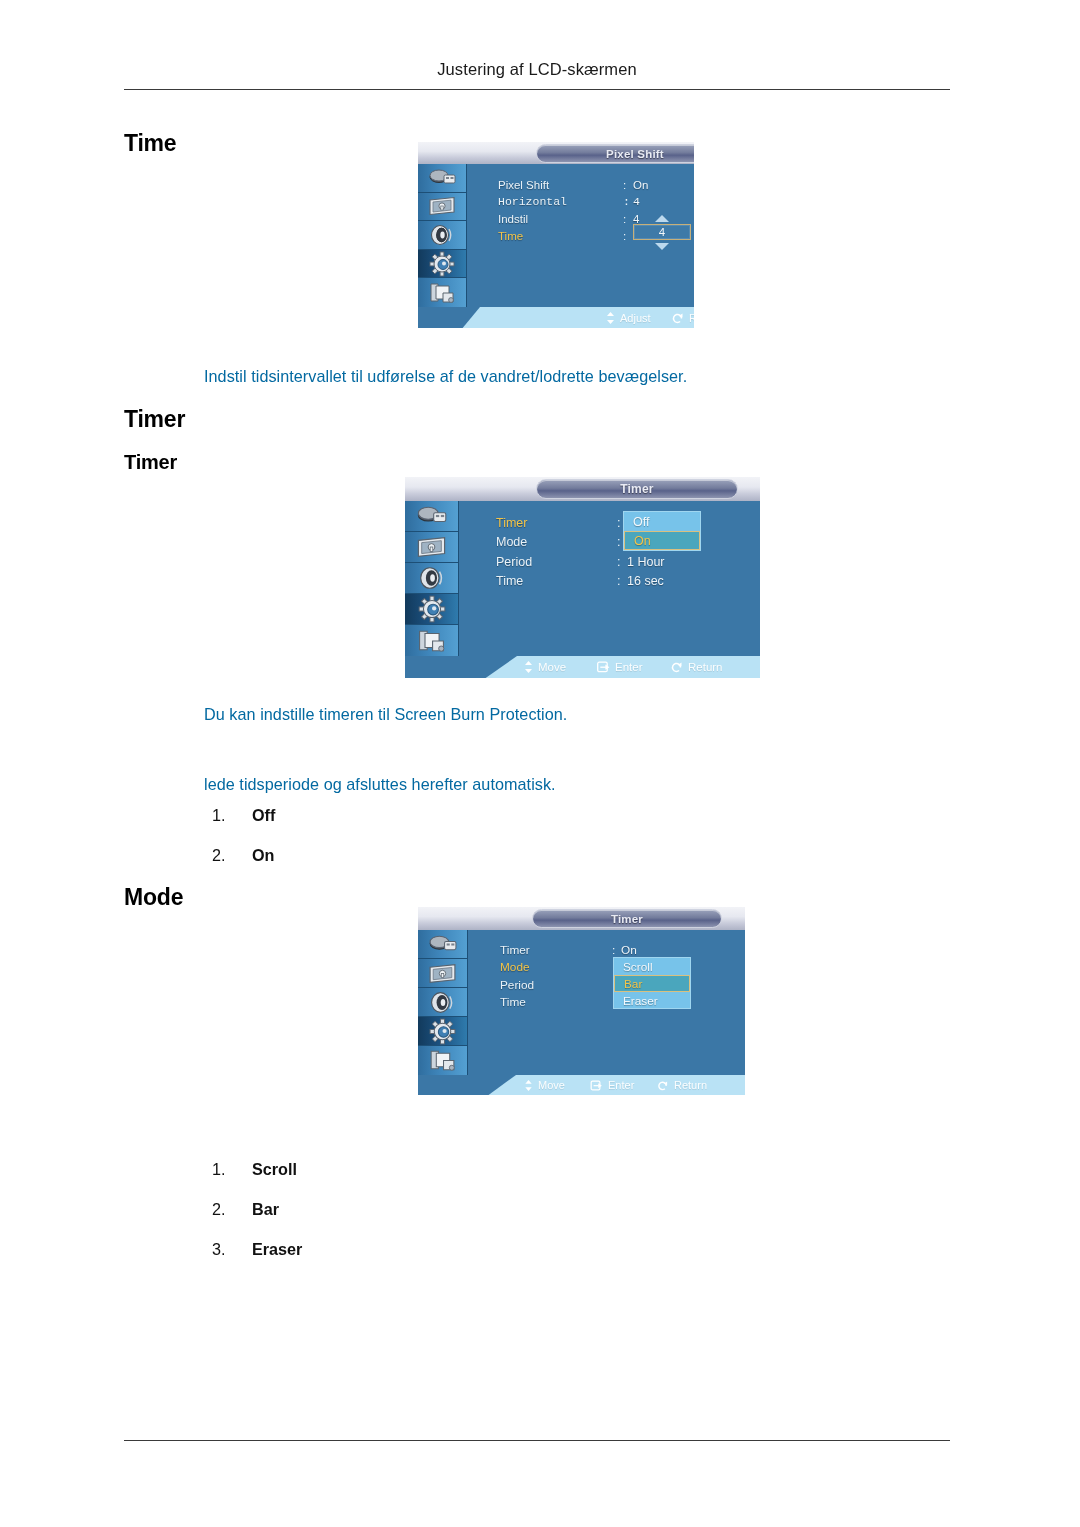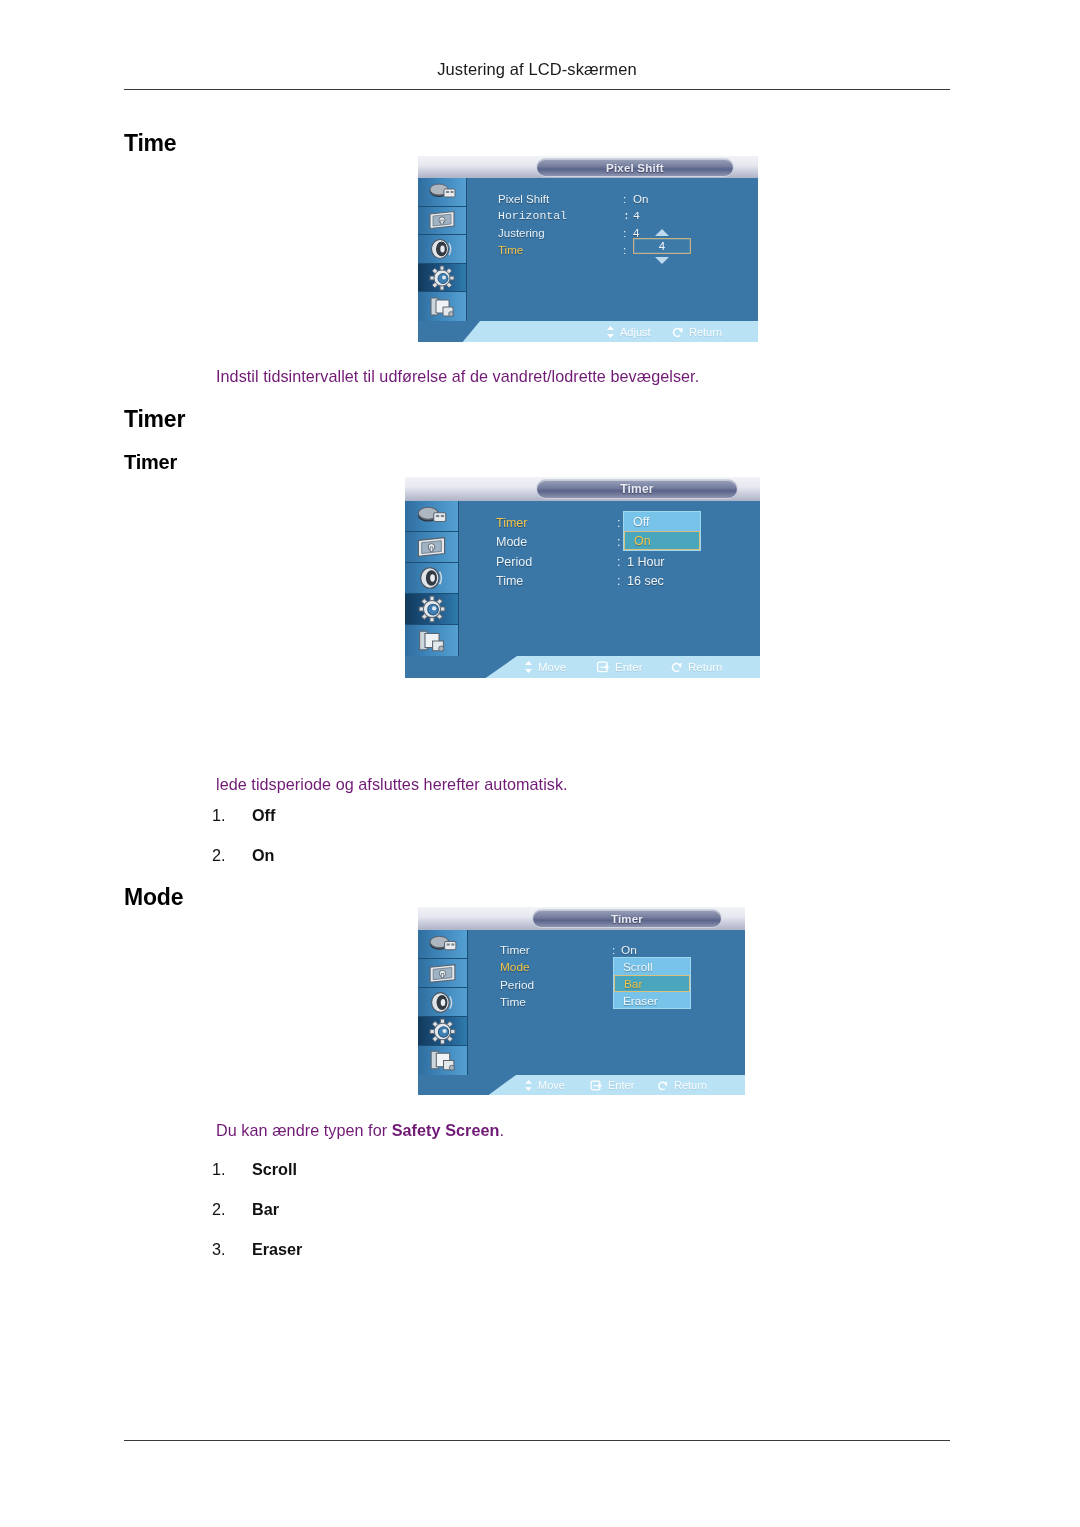"Pixel Shift" div.osd { top: 156px -> 142px; width: 340px -> 276px }
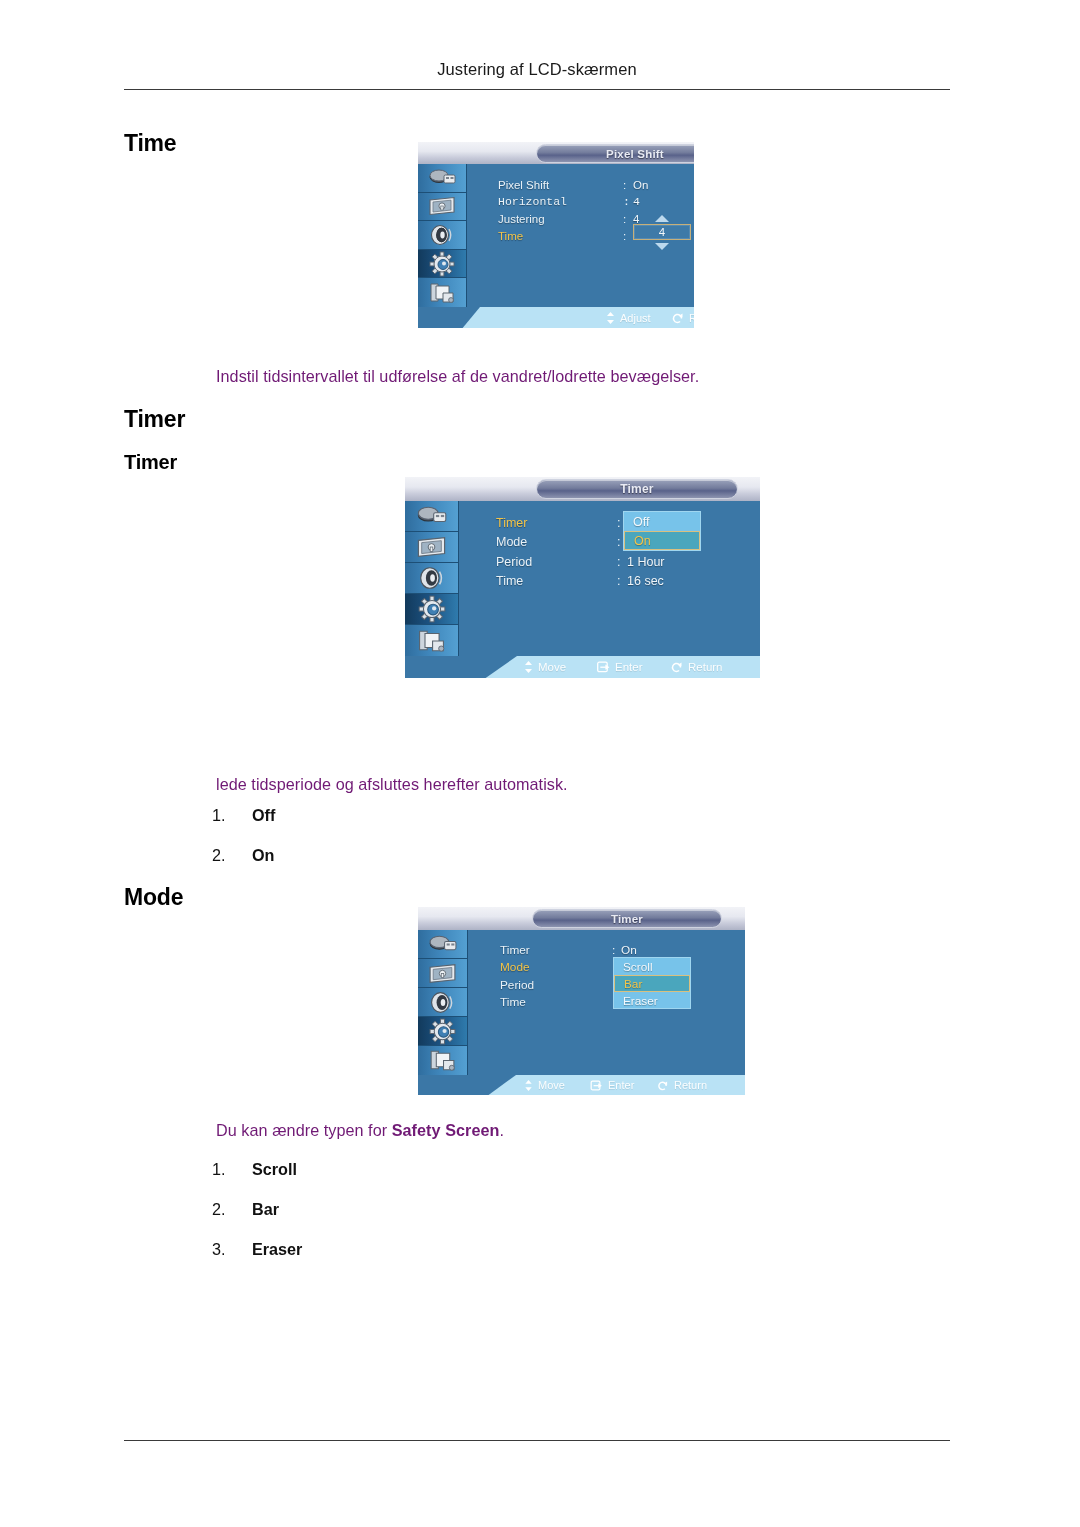"Justering" span.osd-label { text: Justering -> Indstil }
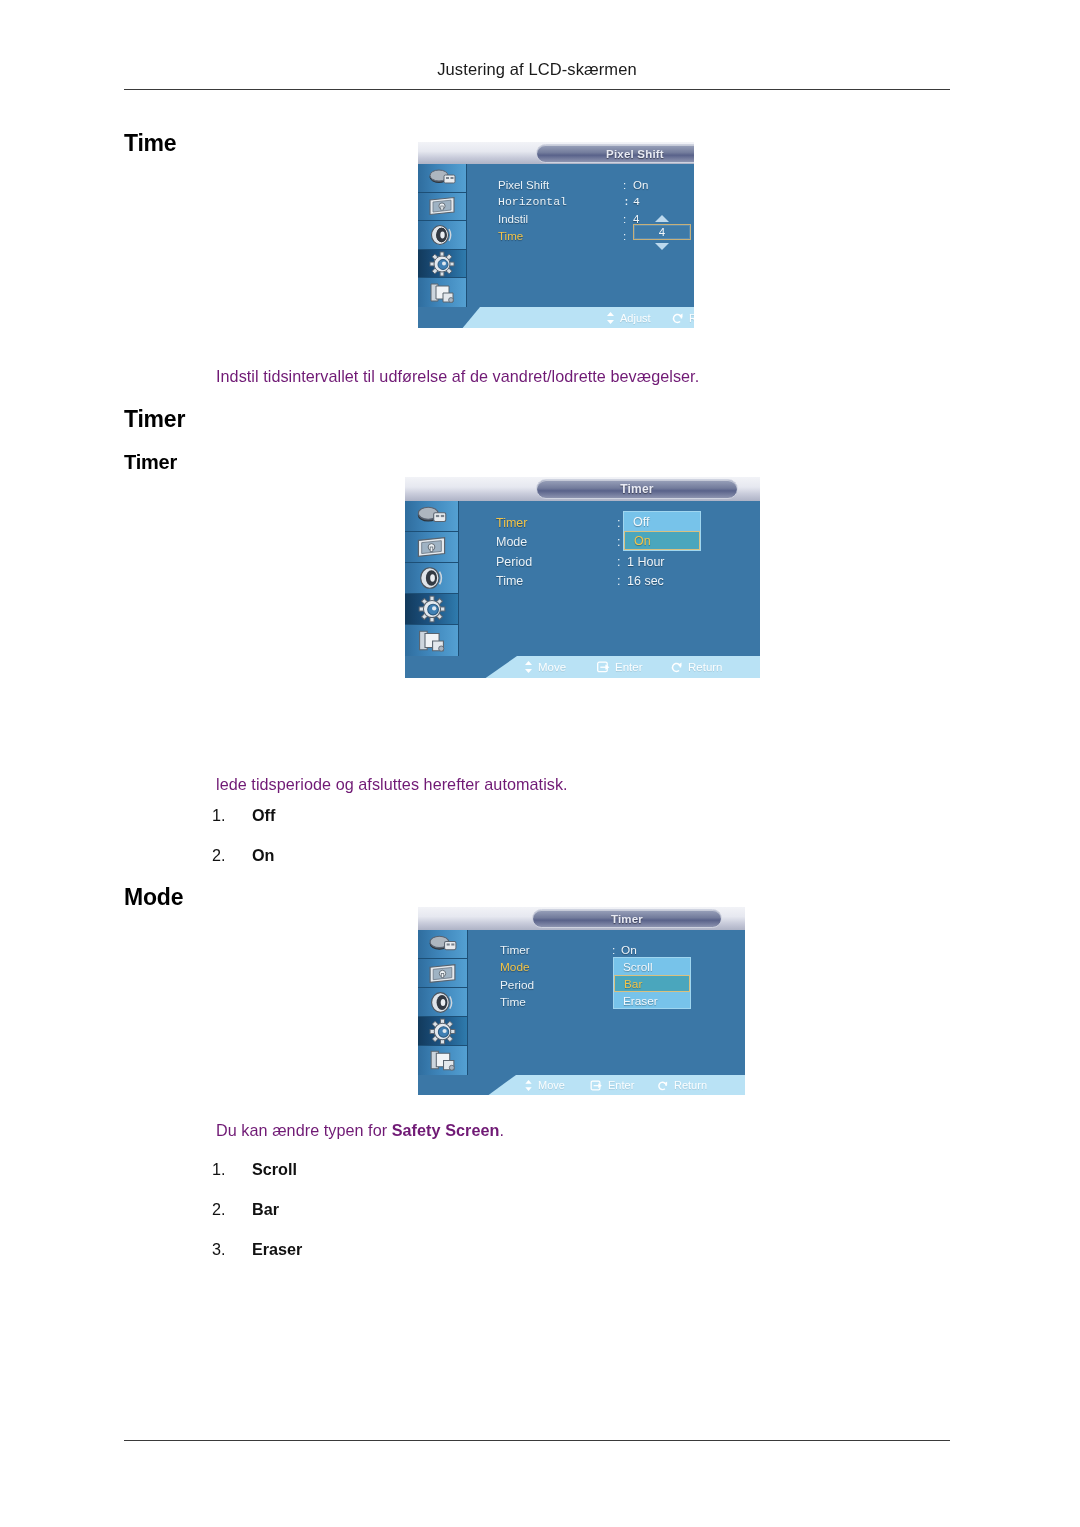"Indstil tidsintervallet til udførelse af" .para { color: #701a75 -> #0369a1; left: 216px -> 204px }
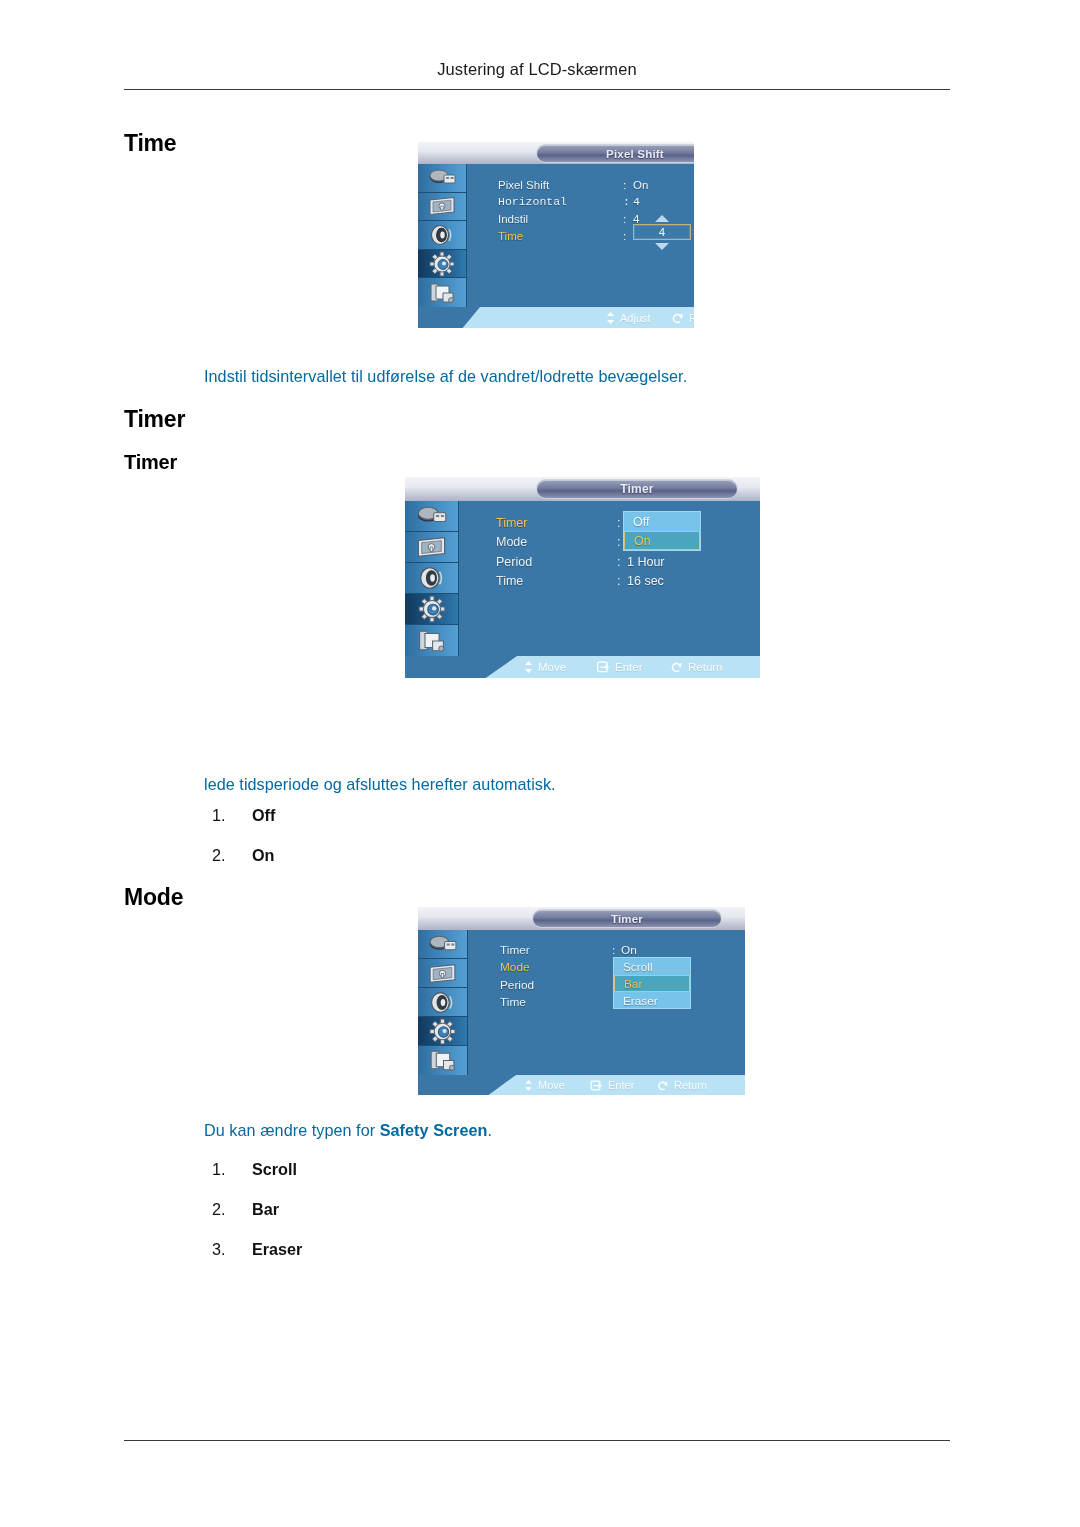"Du kan indstille timeren til" div.para { html: none -> <div>Du kan indstille timeren til Screen Burn Protection.</div> }
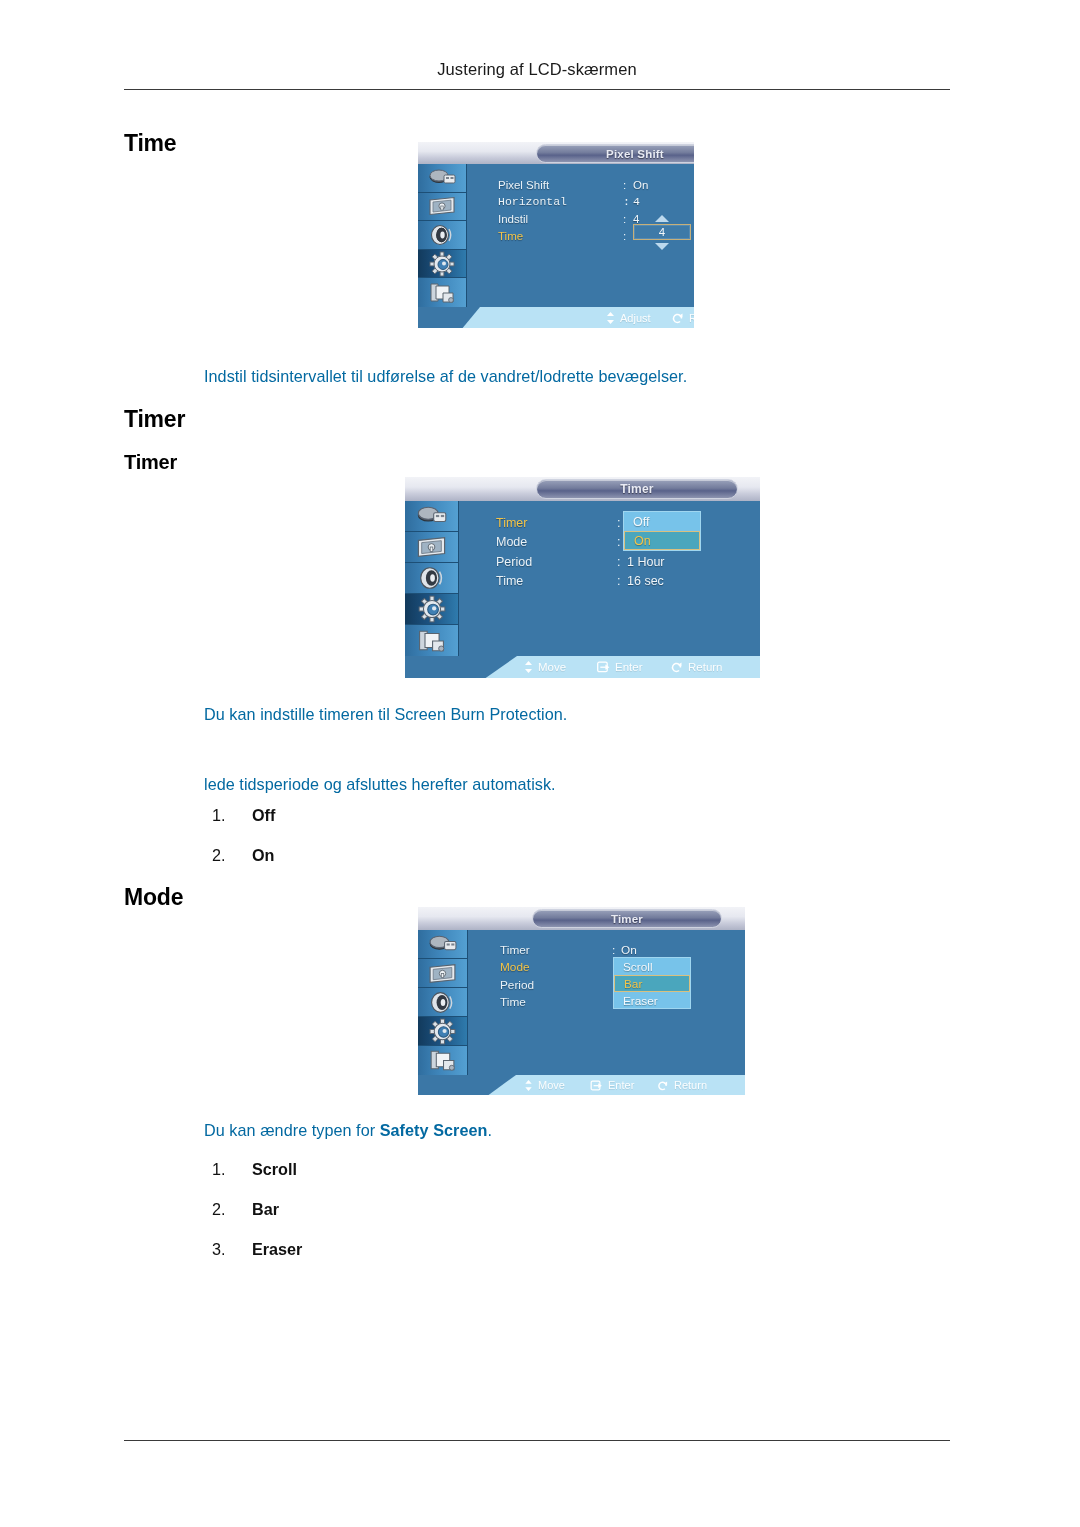"Du kan ændre typen for" div.para { html: <div> <span>Du kan ændre typen for </span><b>Safety Screen</b><span>.</span> </div> -> none }
